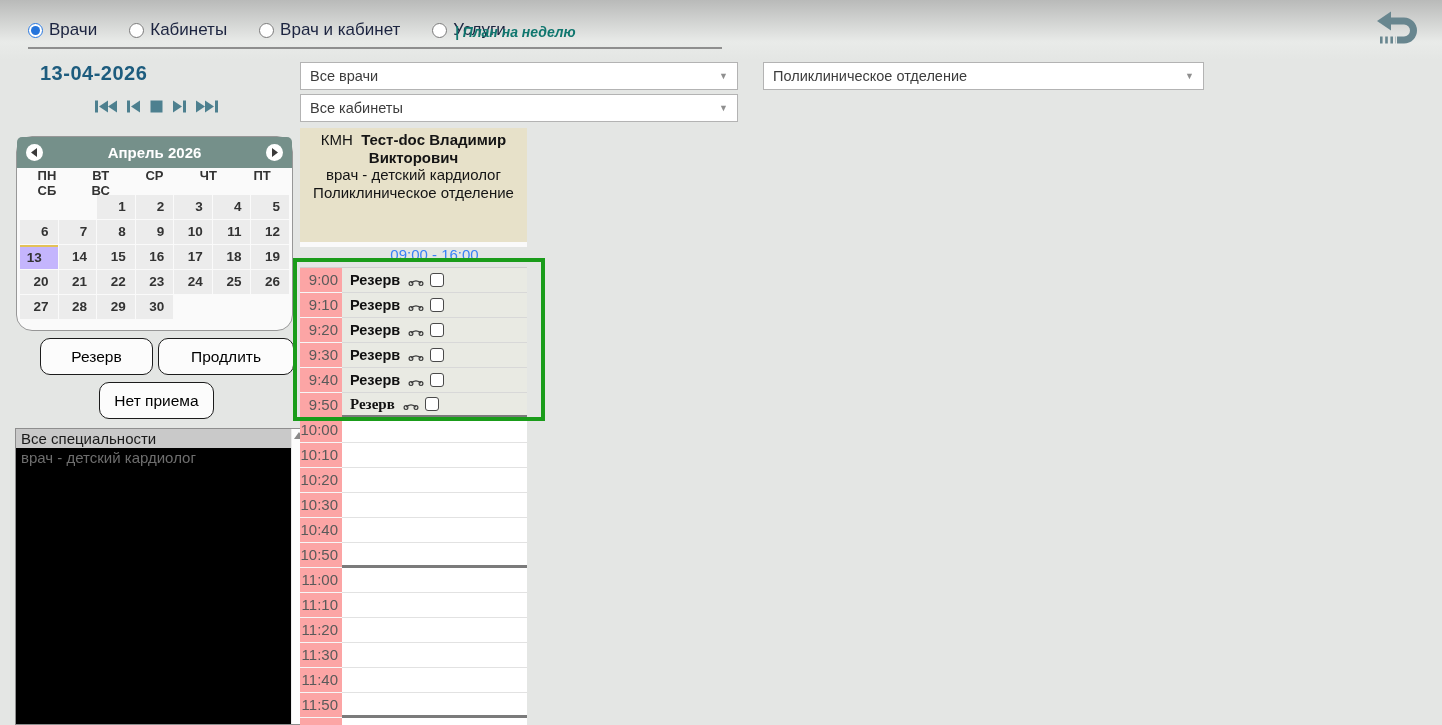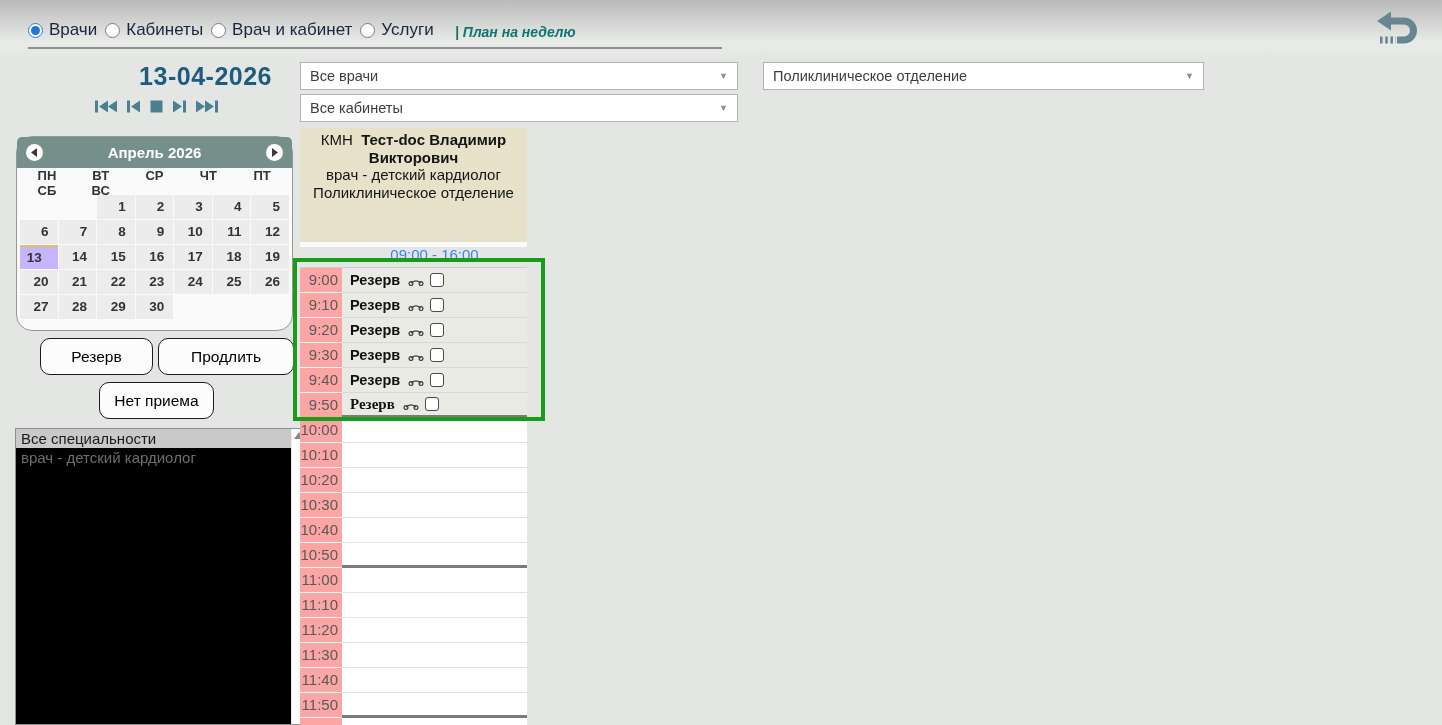"Врачи" .mode-group { gap: 8px -> 32px }
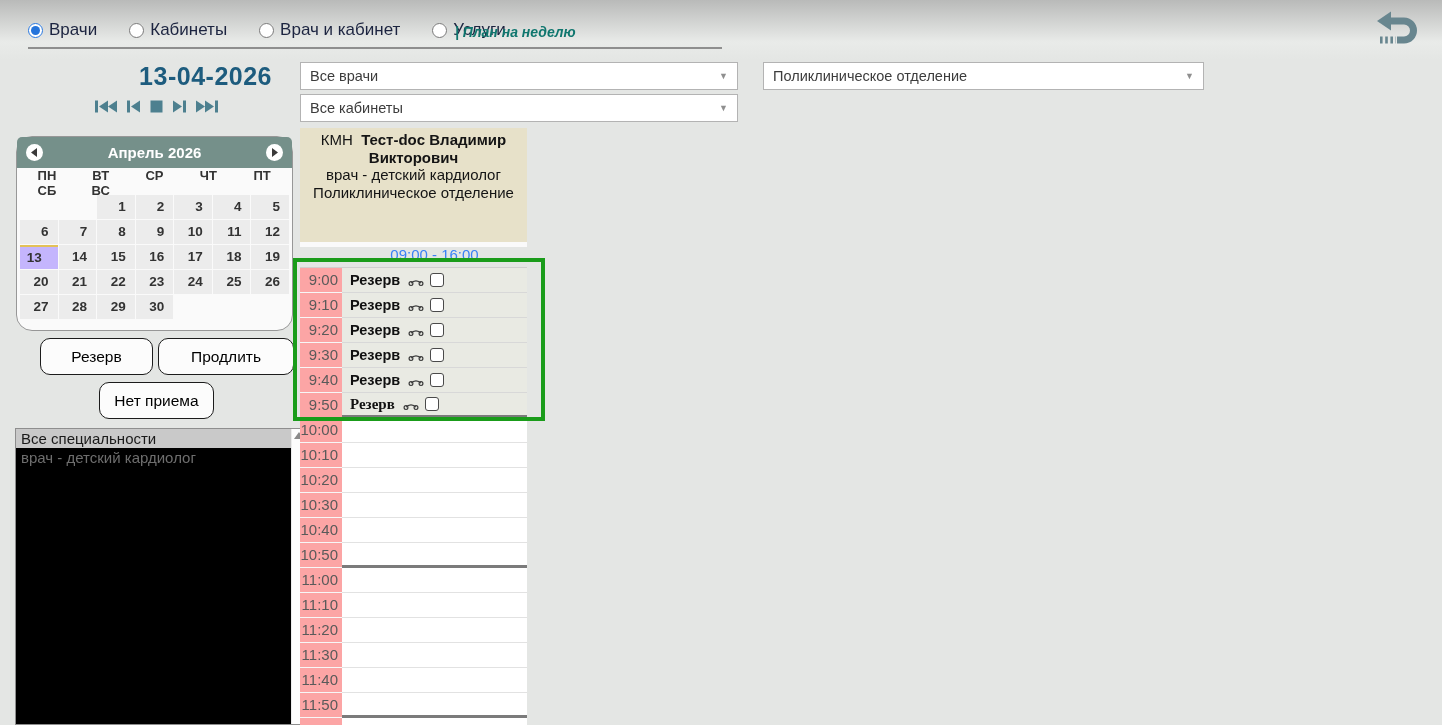"13-04-2026" .date-title { font-size: 25px -> 20px; text-align: right -> left }
